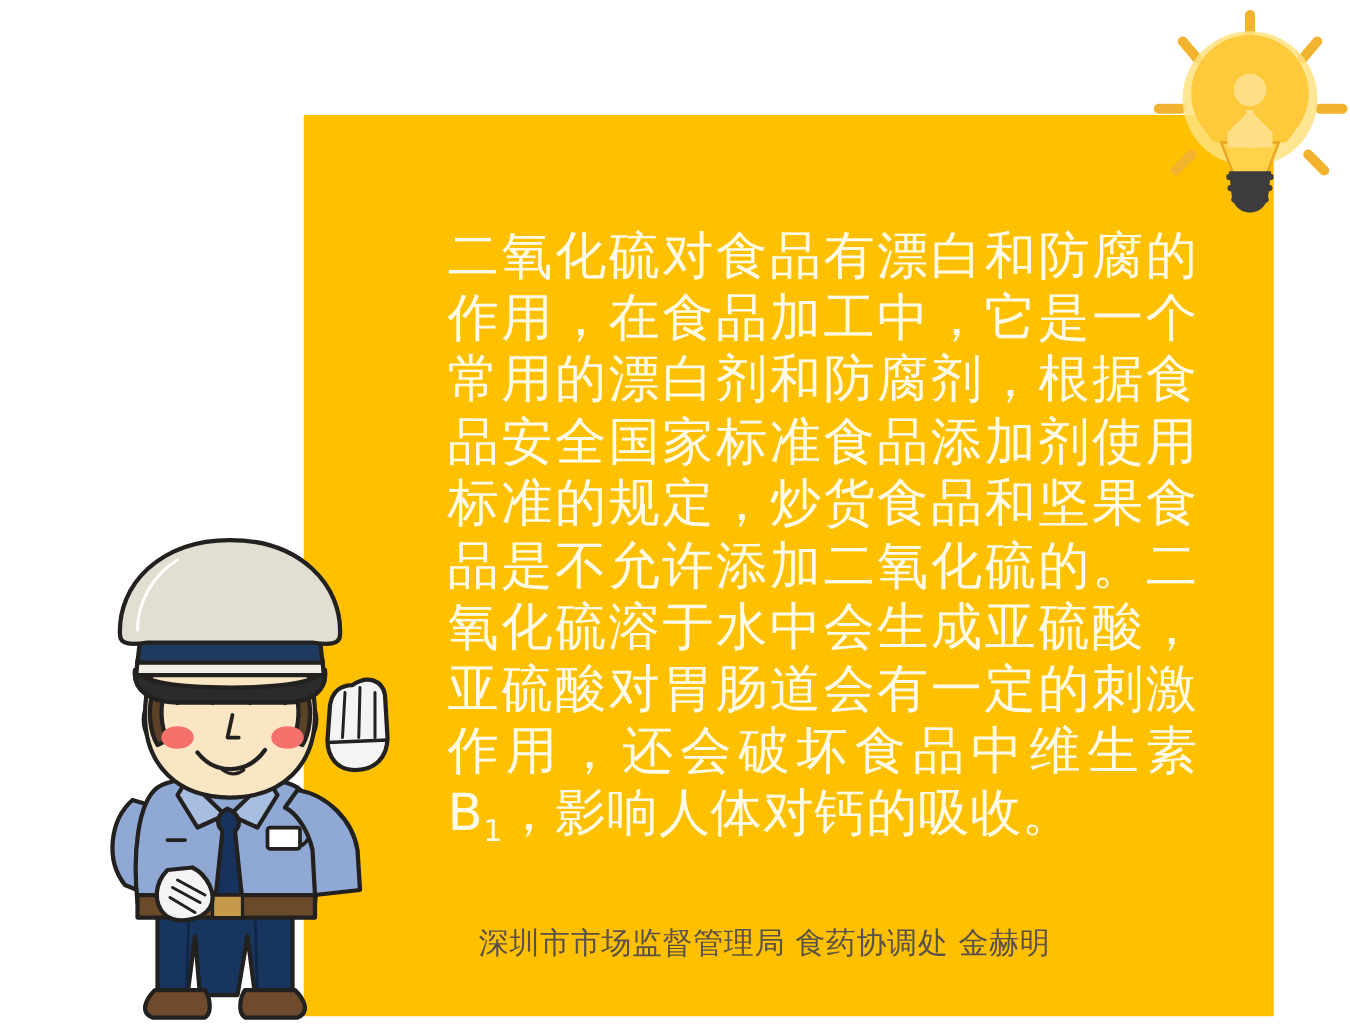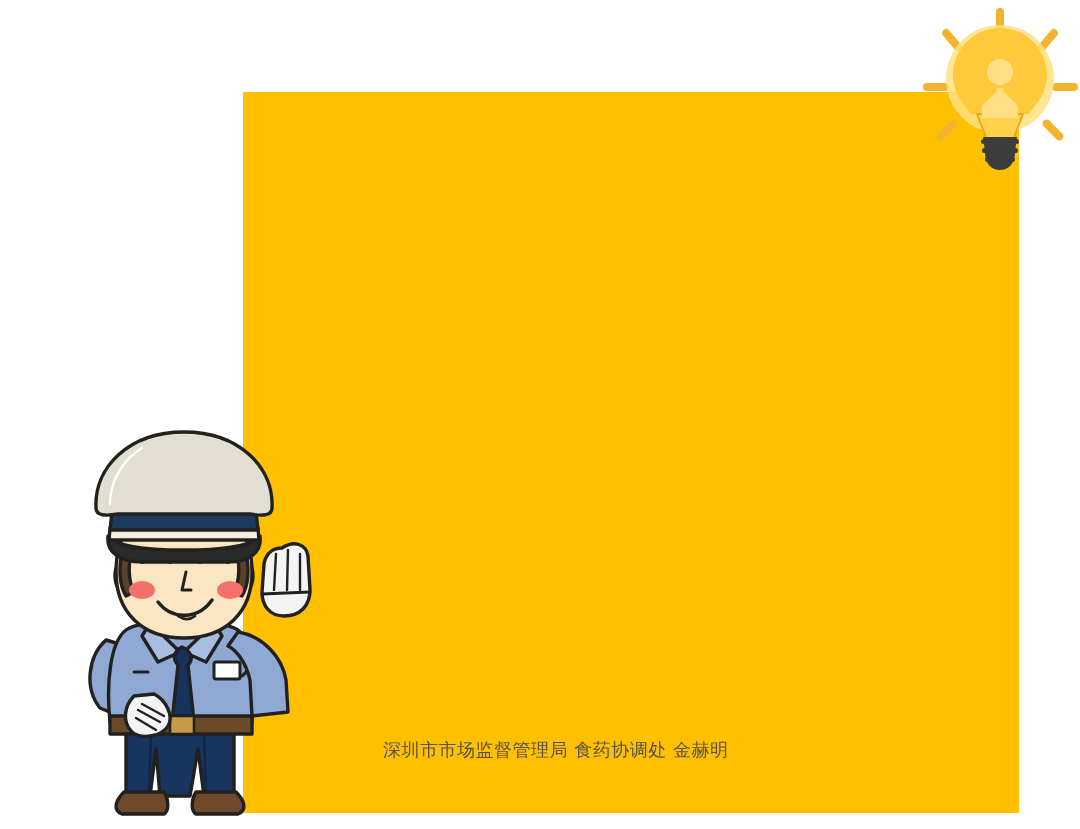"二氧化硫对食品有漂白和防腐的作用，在食品加工中，它是一个常用的漂白剂和防腐剂，根" div { html: none -> <div><span>二氧化硫对食品有漂白和防腐的作用，在食品加工中，它是一个常用的漂白剂和防腐剂，根据食品安全国家标准食品添加剂使用标准的规定，炒货食品和坚果食品是不允许添加二氧化硫的。二氧化硫溶于水中会生成亚硫酸，亚硫酸对胃肠道会有一定的刺激作用，还会破坏食品中维生素B</span><span>1</span><span>，影响人体对钙的吸收。</span></div> }
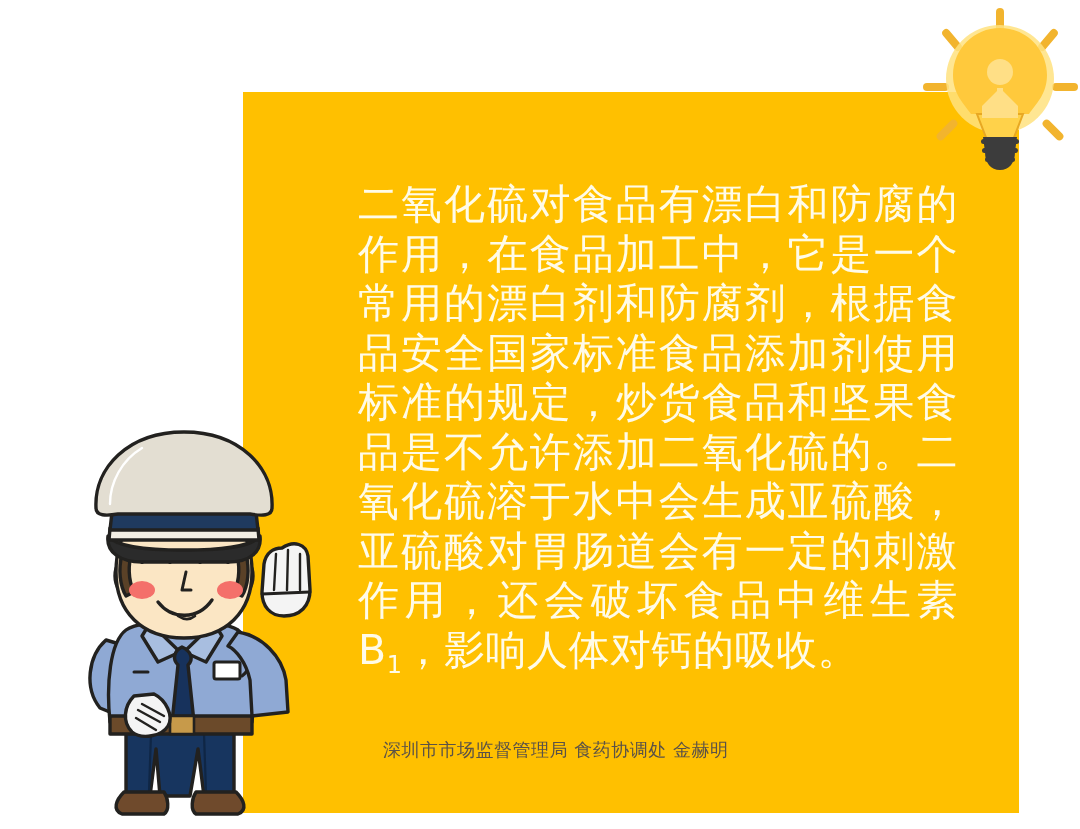"深圳市市场监督管理局 食药协调处 金赫明" #attribution { font-size: 18px -> 24px }
